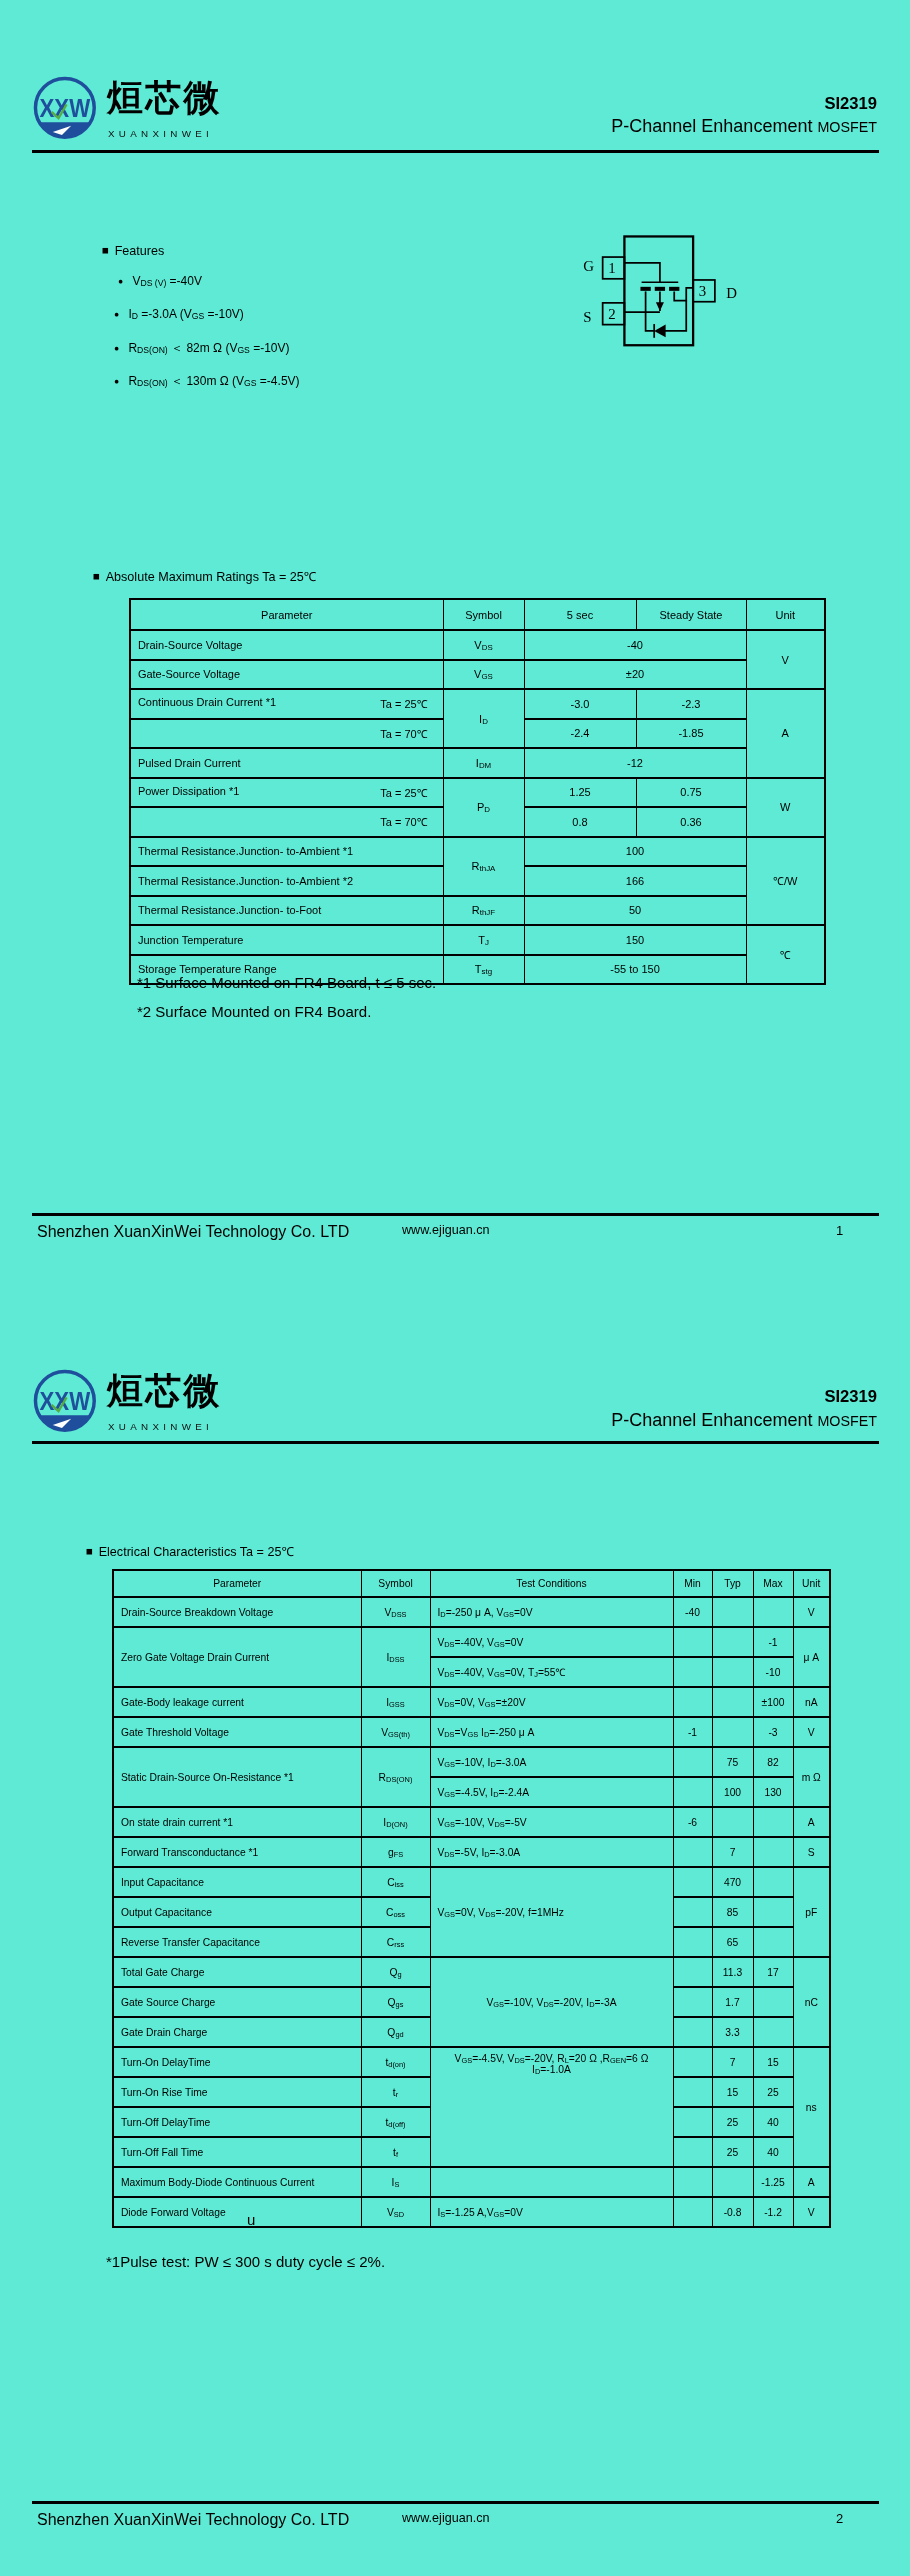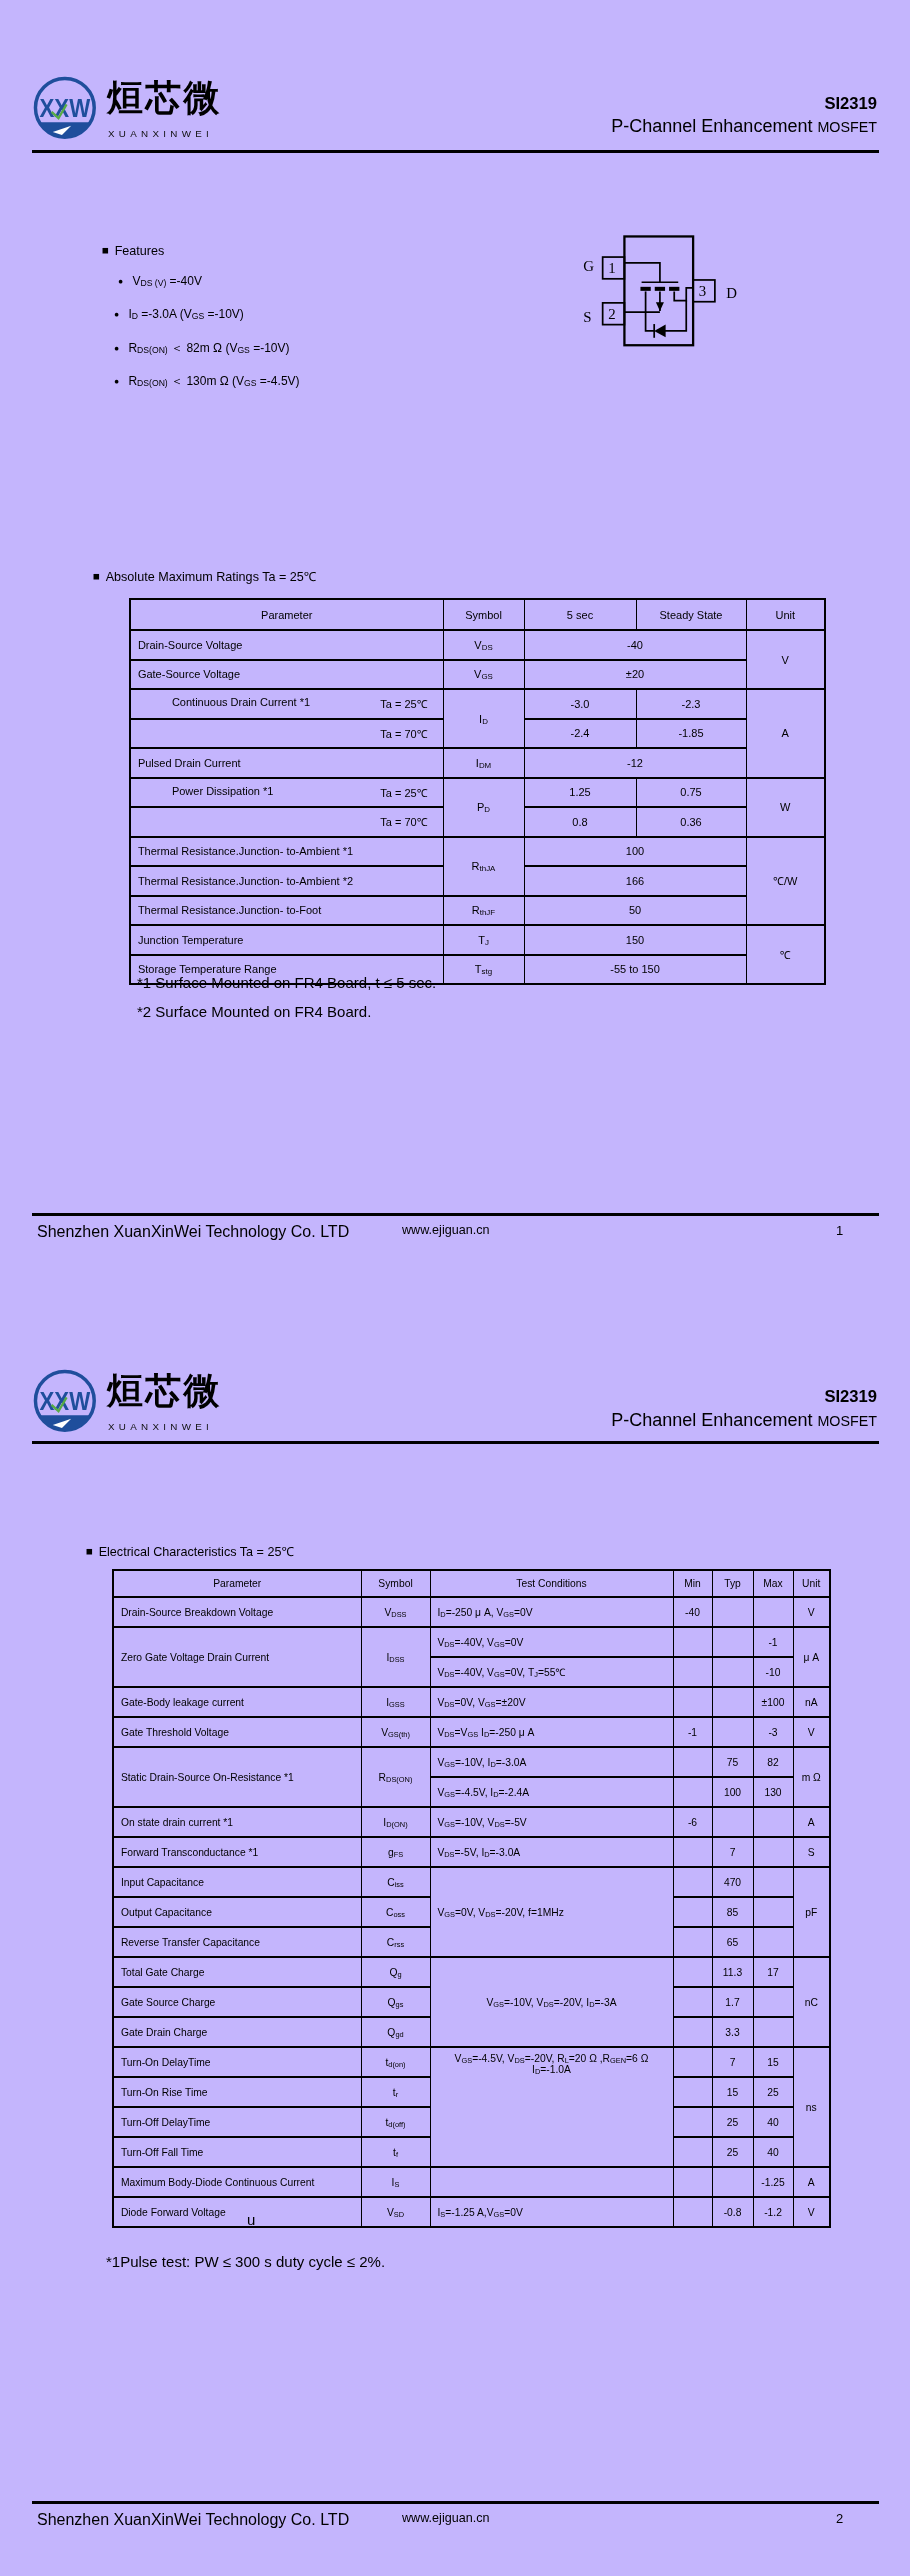"XXW" .page { background: #c4b5fd -> #5eead4 }
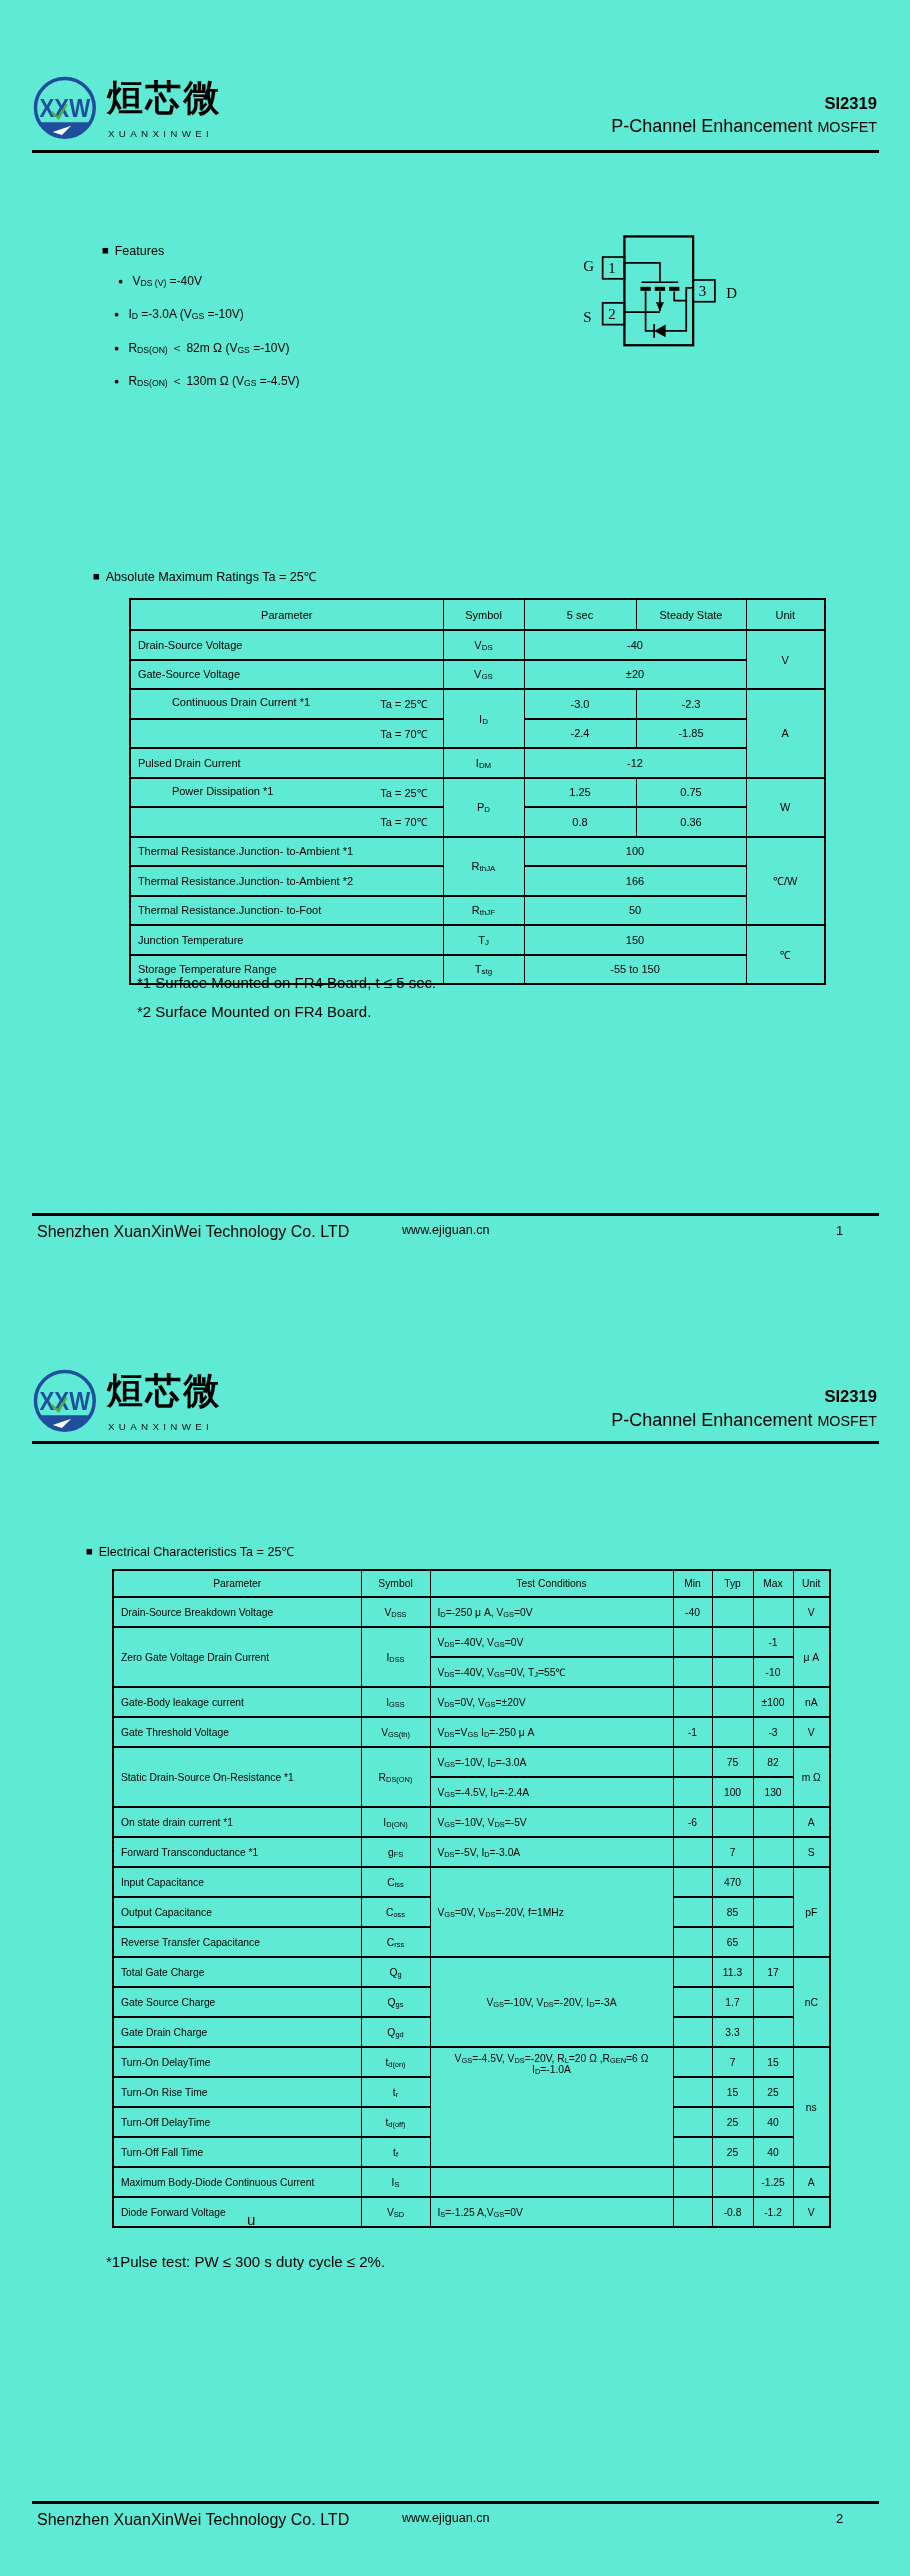"Continuous Drain Current *1" .split { margin-left: 34px -> none }
